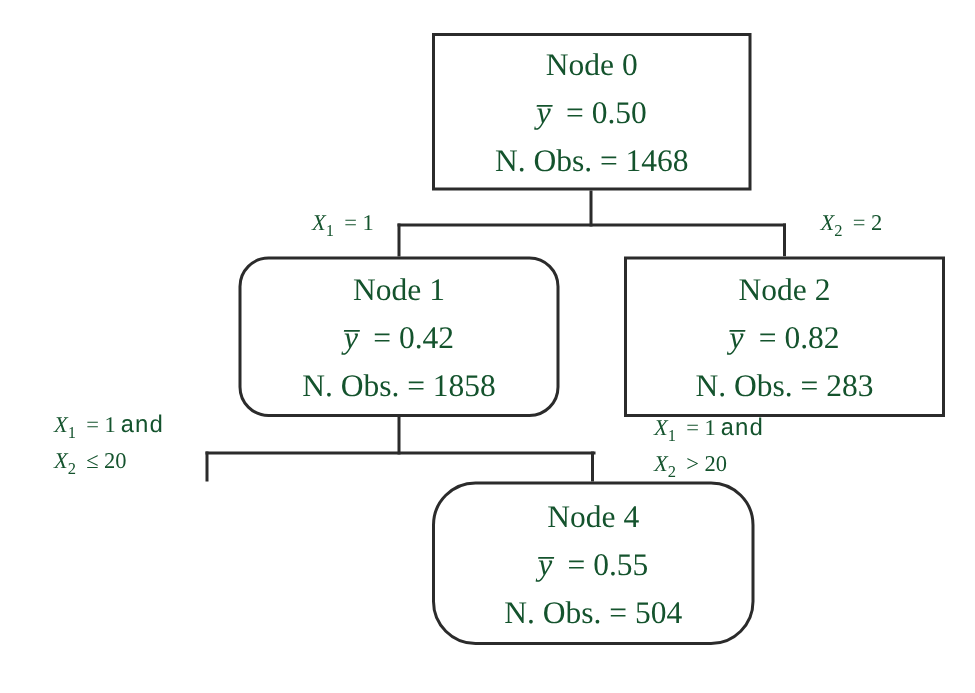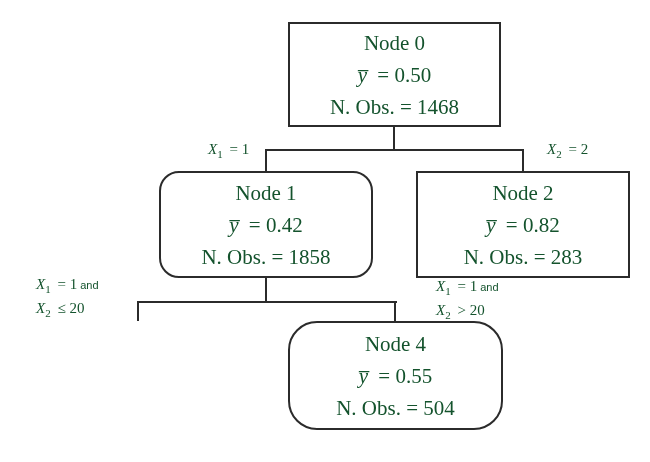"and" .conj { font-family: Liberation Sans, sans-serif -> Liberation Mono, monospace; font-size: 11px -> 16px }
